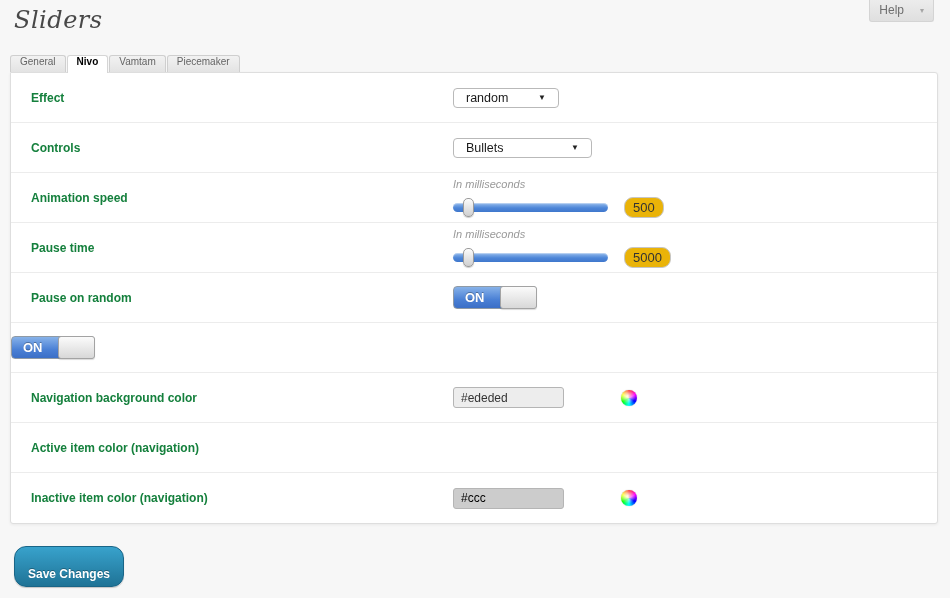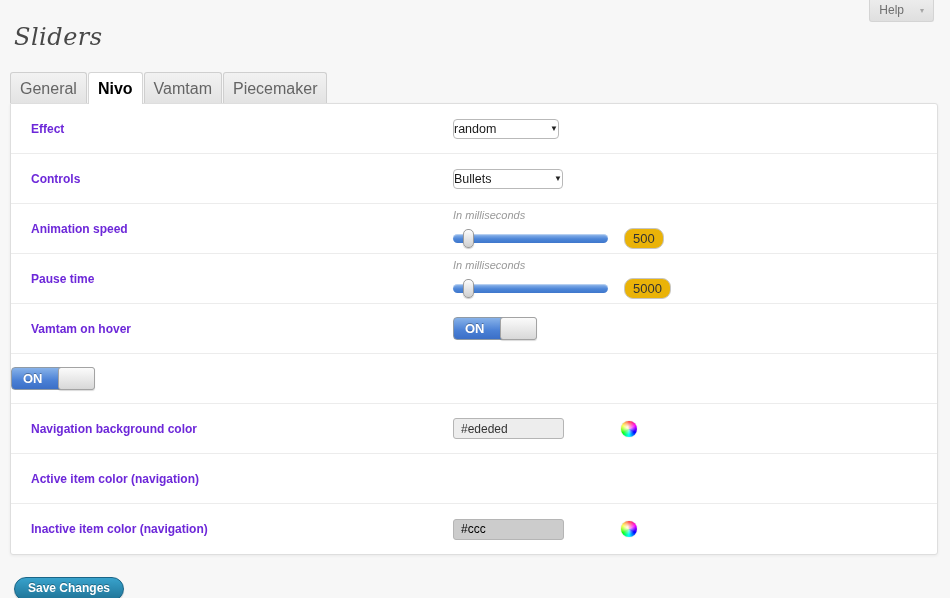"Sliders" h1.page-title { padding: 23px 0 0 14px -> 6px 0 0 14px }
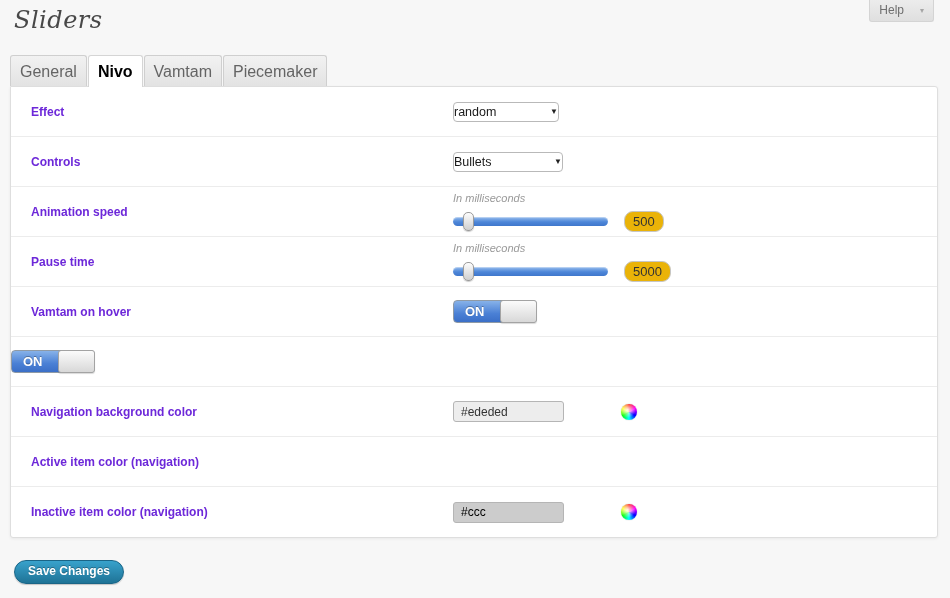"General" .tab { font-size: 16px -> 10px; padding: 7px 9px 5px -> 0 9px 5px }
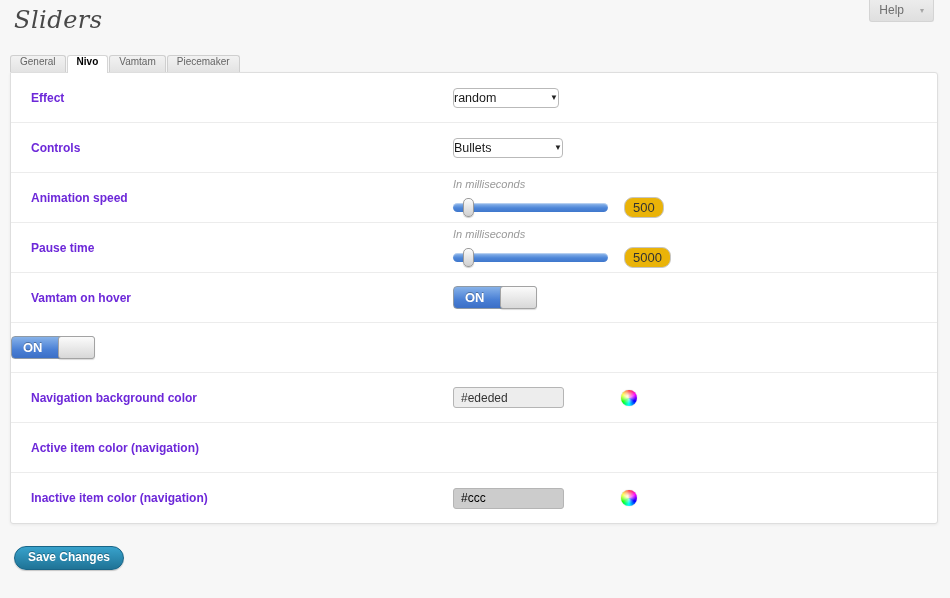"Effect" .cell-label { color: #6d28d9 -> #15803d }
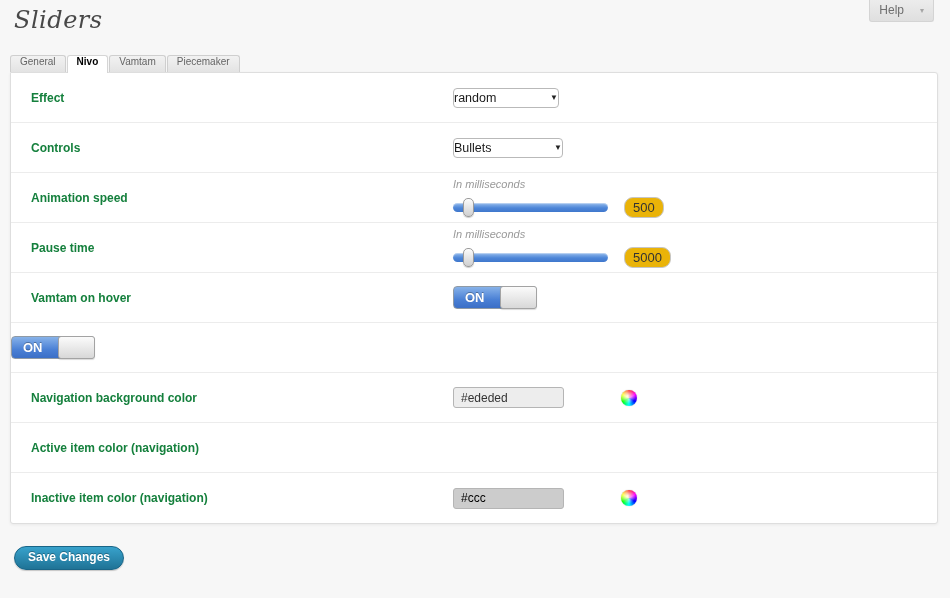"random" .select { padding: 0 0 -> 0 12px }
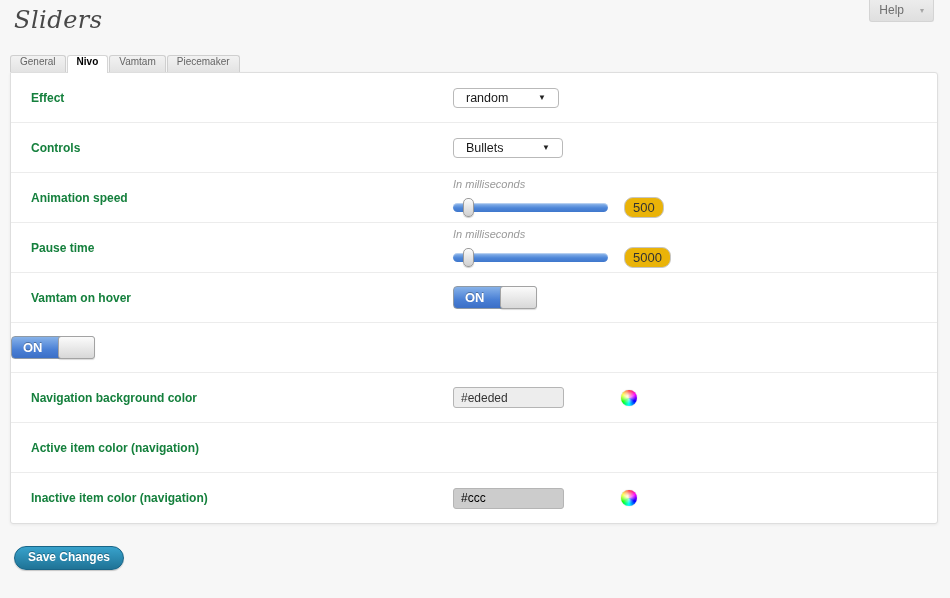"Bullets" .select.w-controls { width: 110px -> 139px }
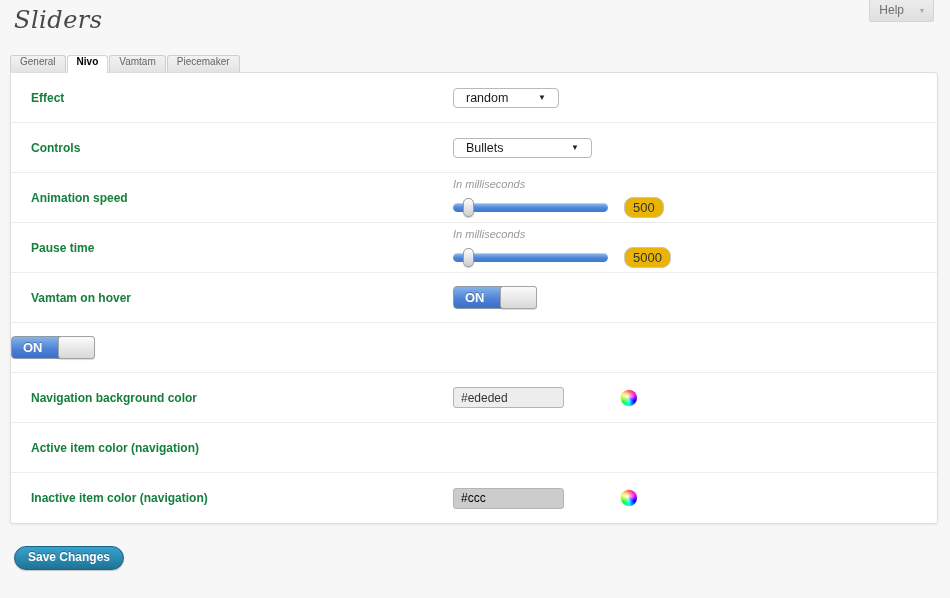"Vamtam on hover" div.cell-label { text: Vamtam on hover -> Pause on random }
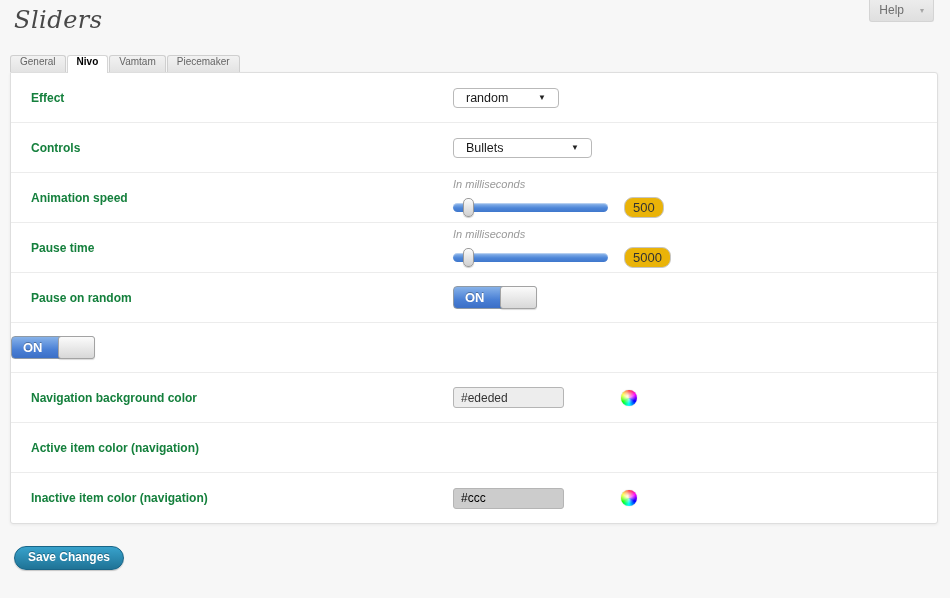"Save Changes" .save-btn { padding: 3px 13px 5px -> 20px 13px 5px }
